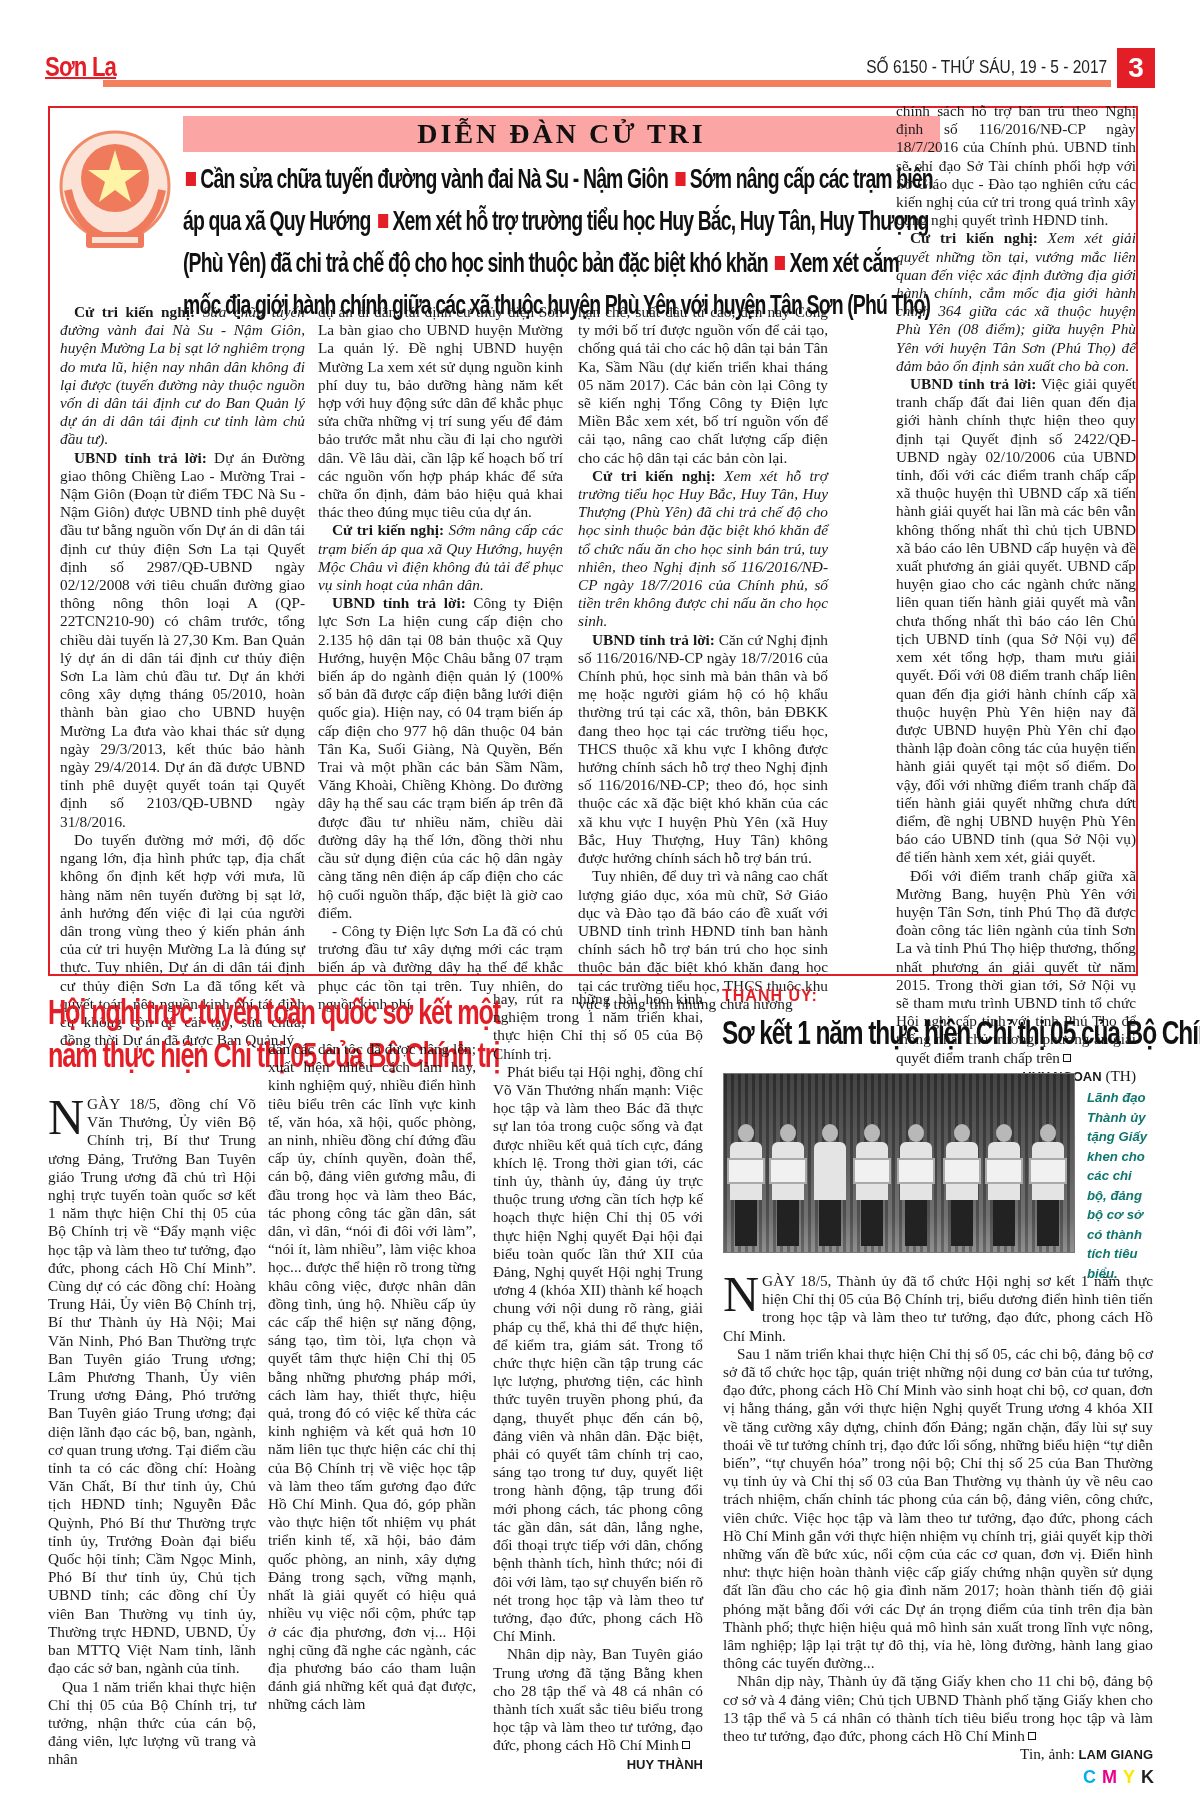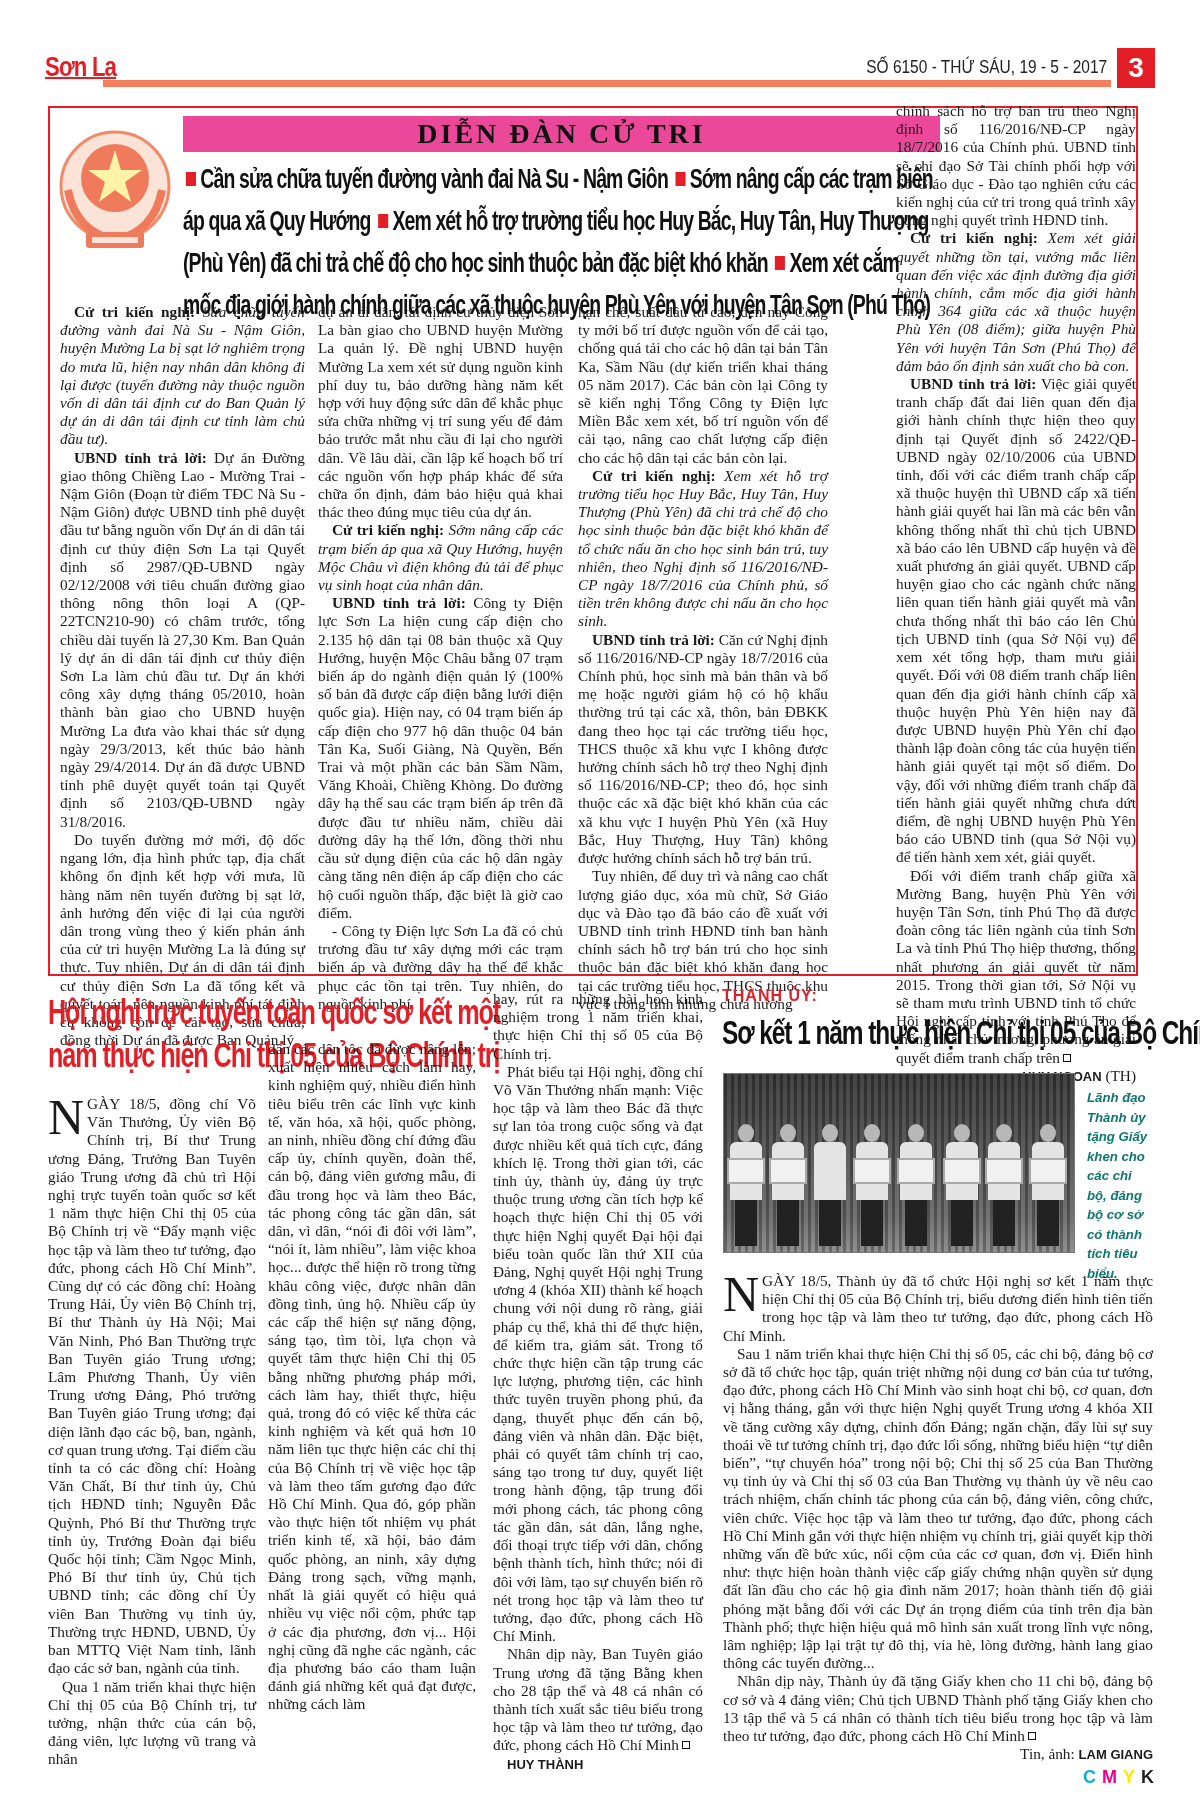"DIỄN ĐÀN CỬ TRI" .forum-title-bar { background: #ec4899 -> #fca5a5 }
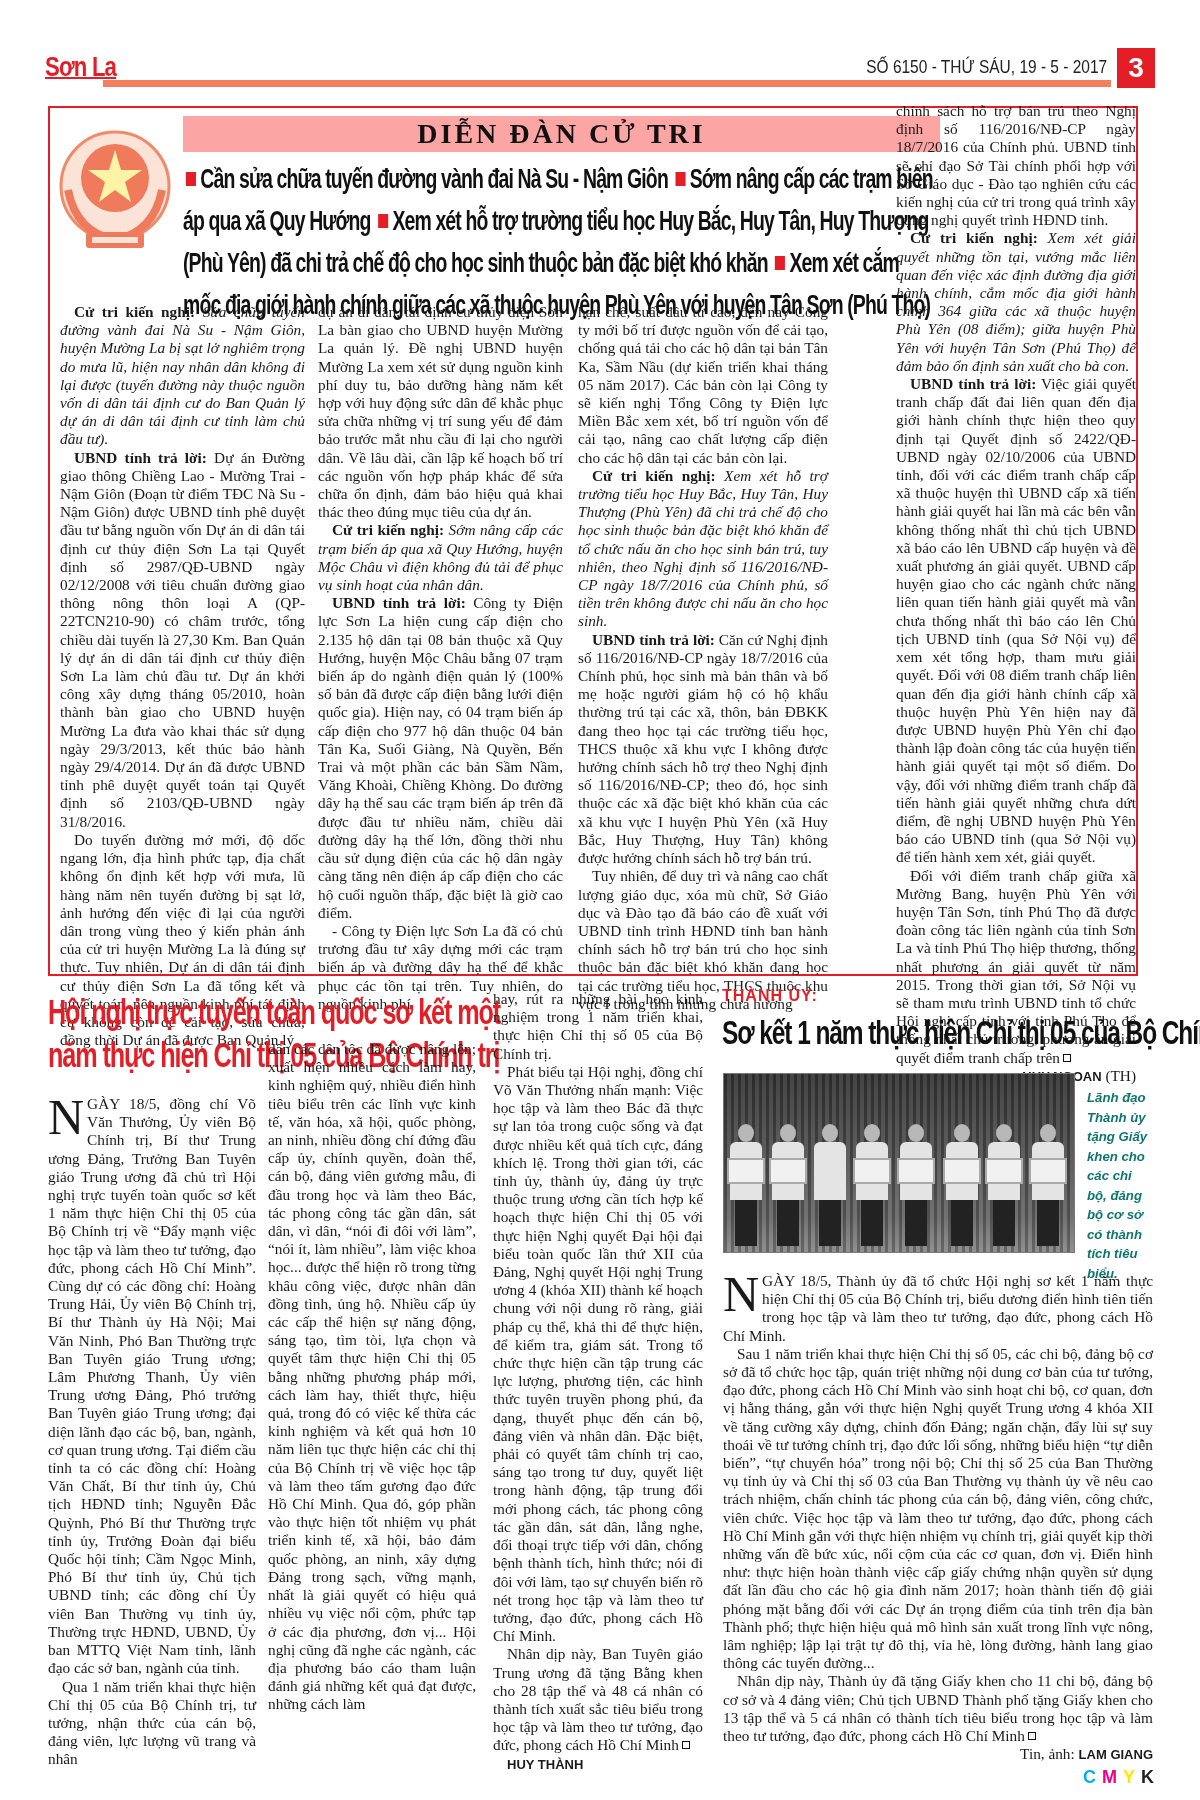"HUY THÀNH" p { text-align: left -> right }
